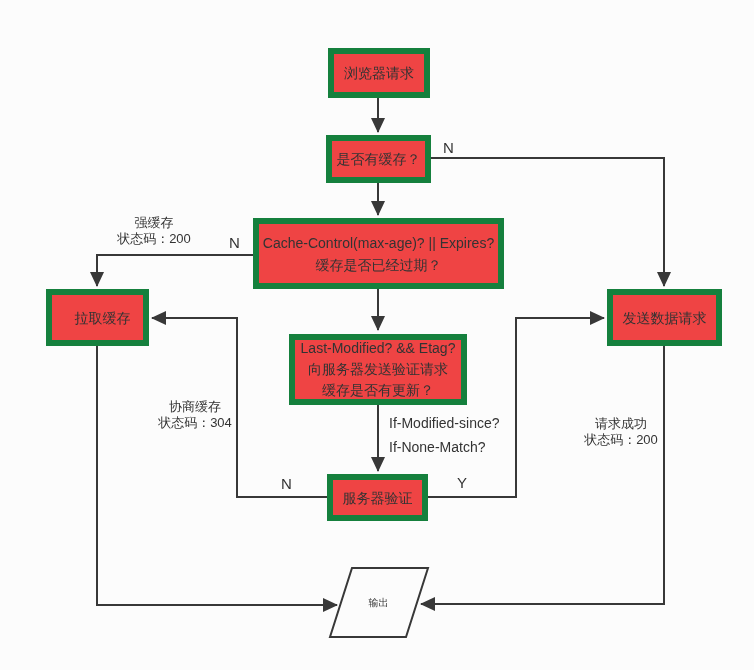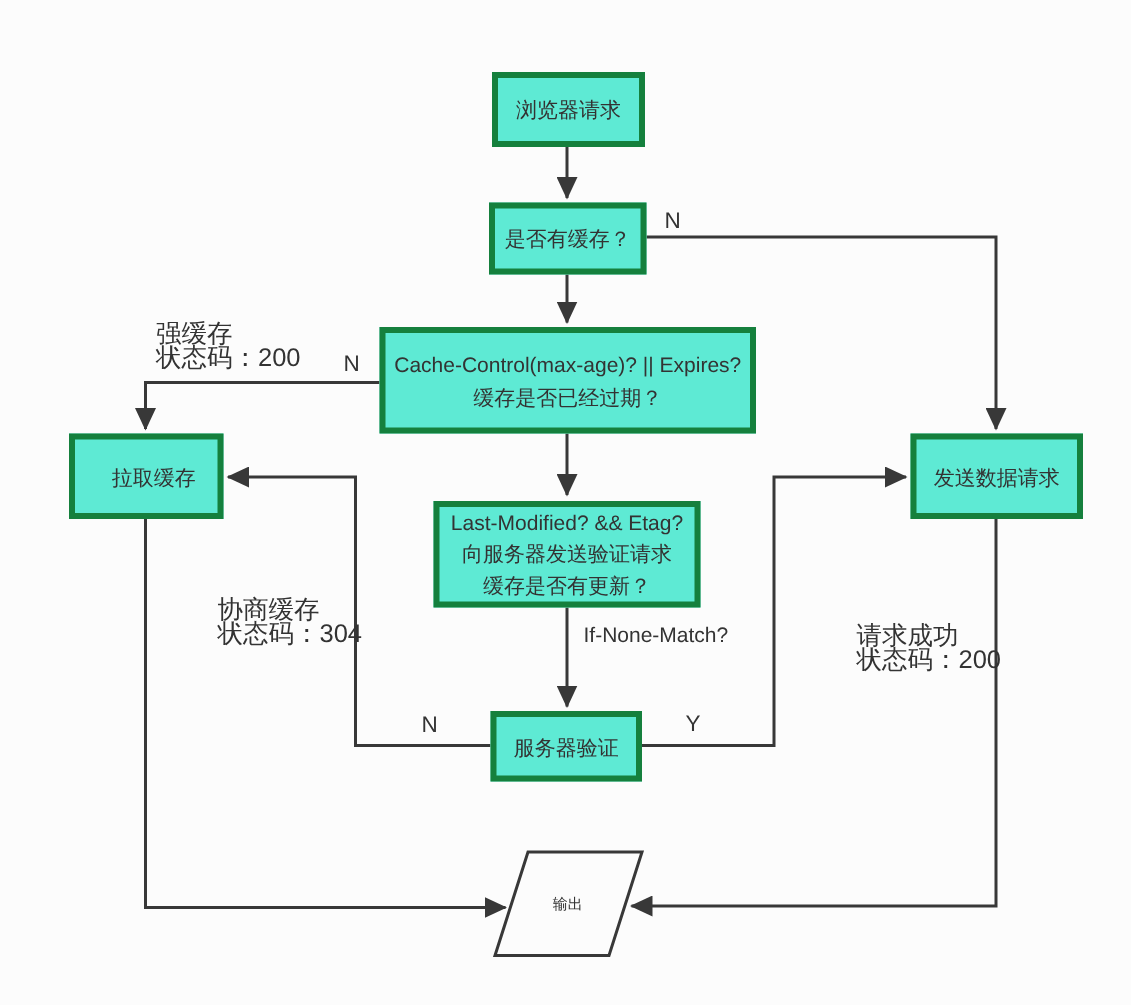"浏览器请求" .node { background: #5eead4 -> #ef4444; border: 4px solid #15803d -> 6px solid #15803d }
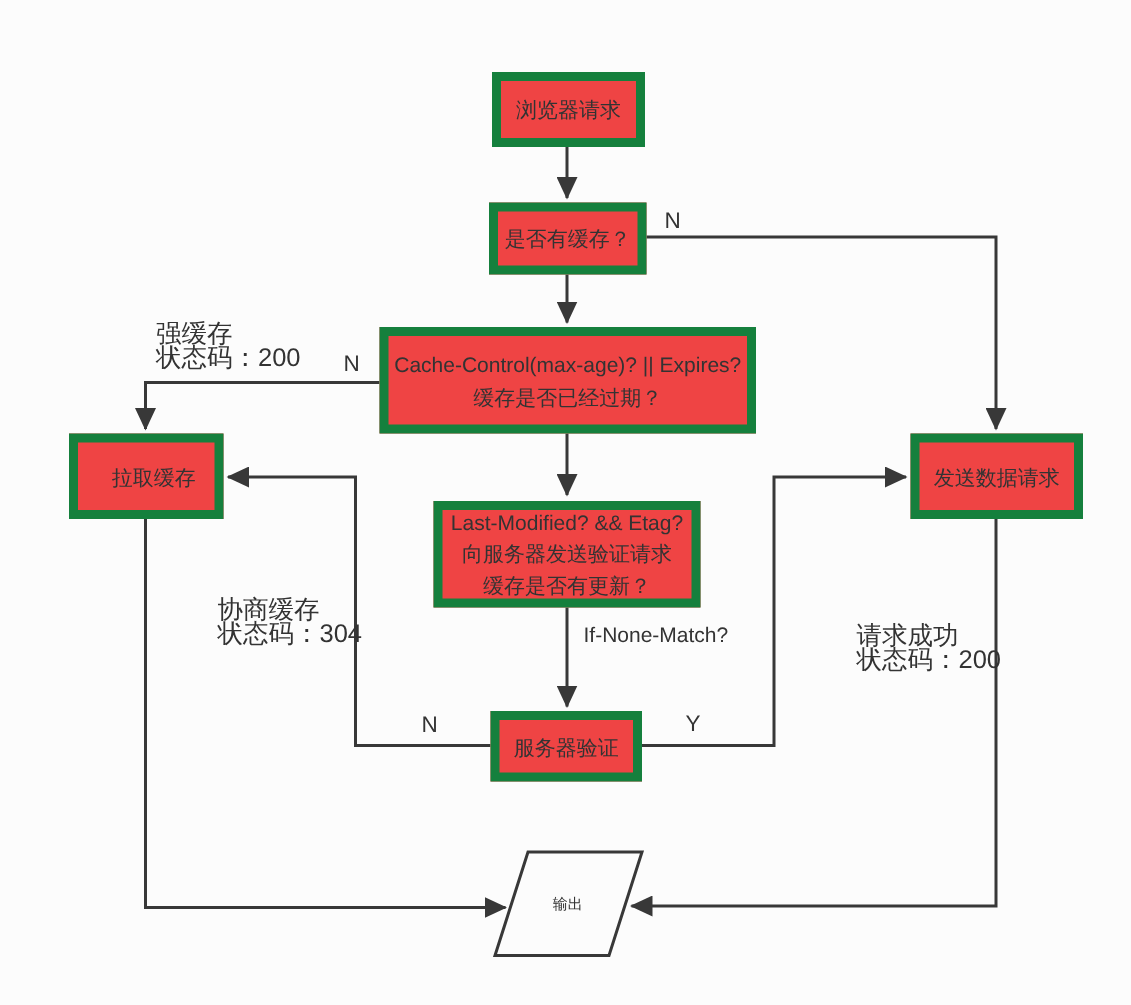"强缓存" .lbl { font-size: 17px -> 13px; text-align: left -> center }
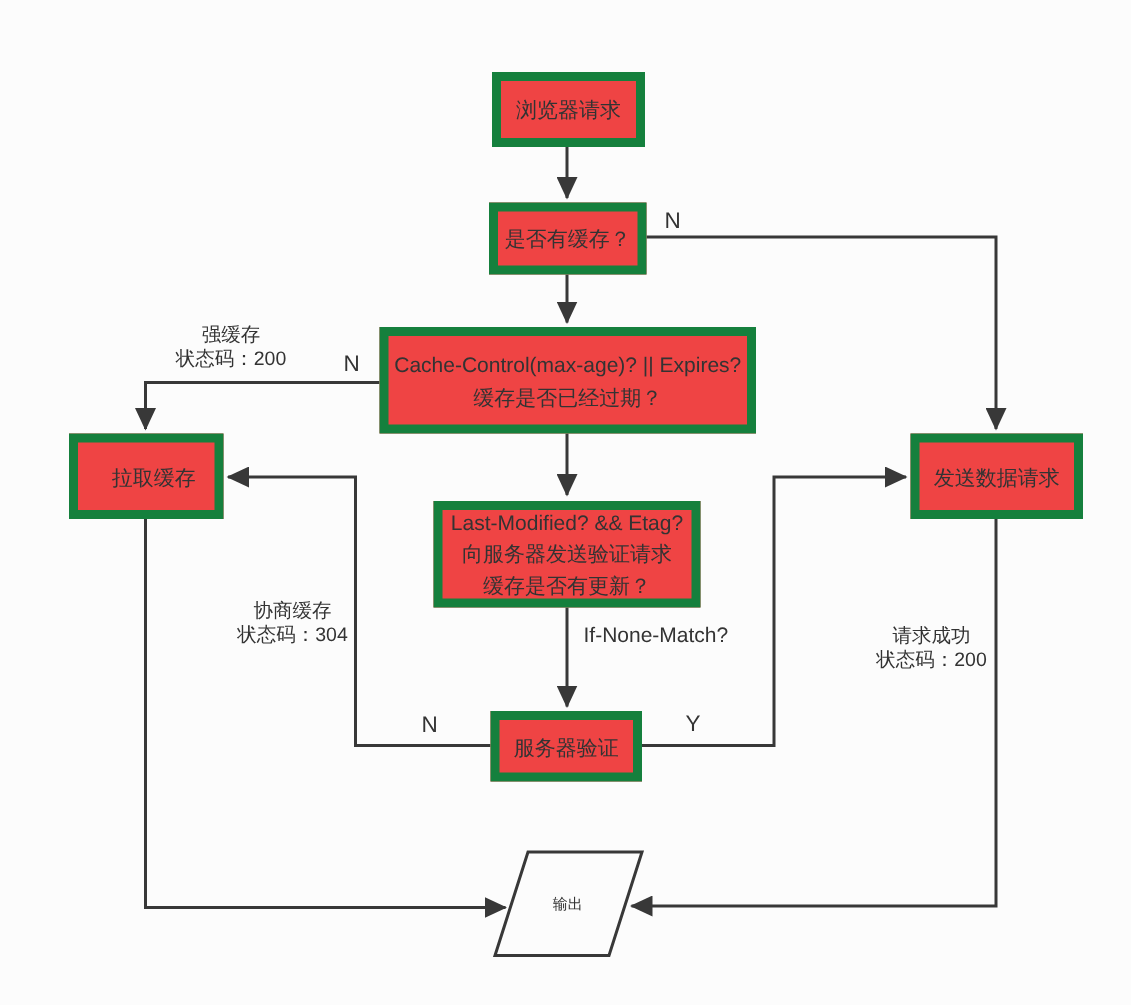"If-Modified-since?" span.ln { html: none -> <span>If-Modified-since?</span> }
